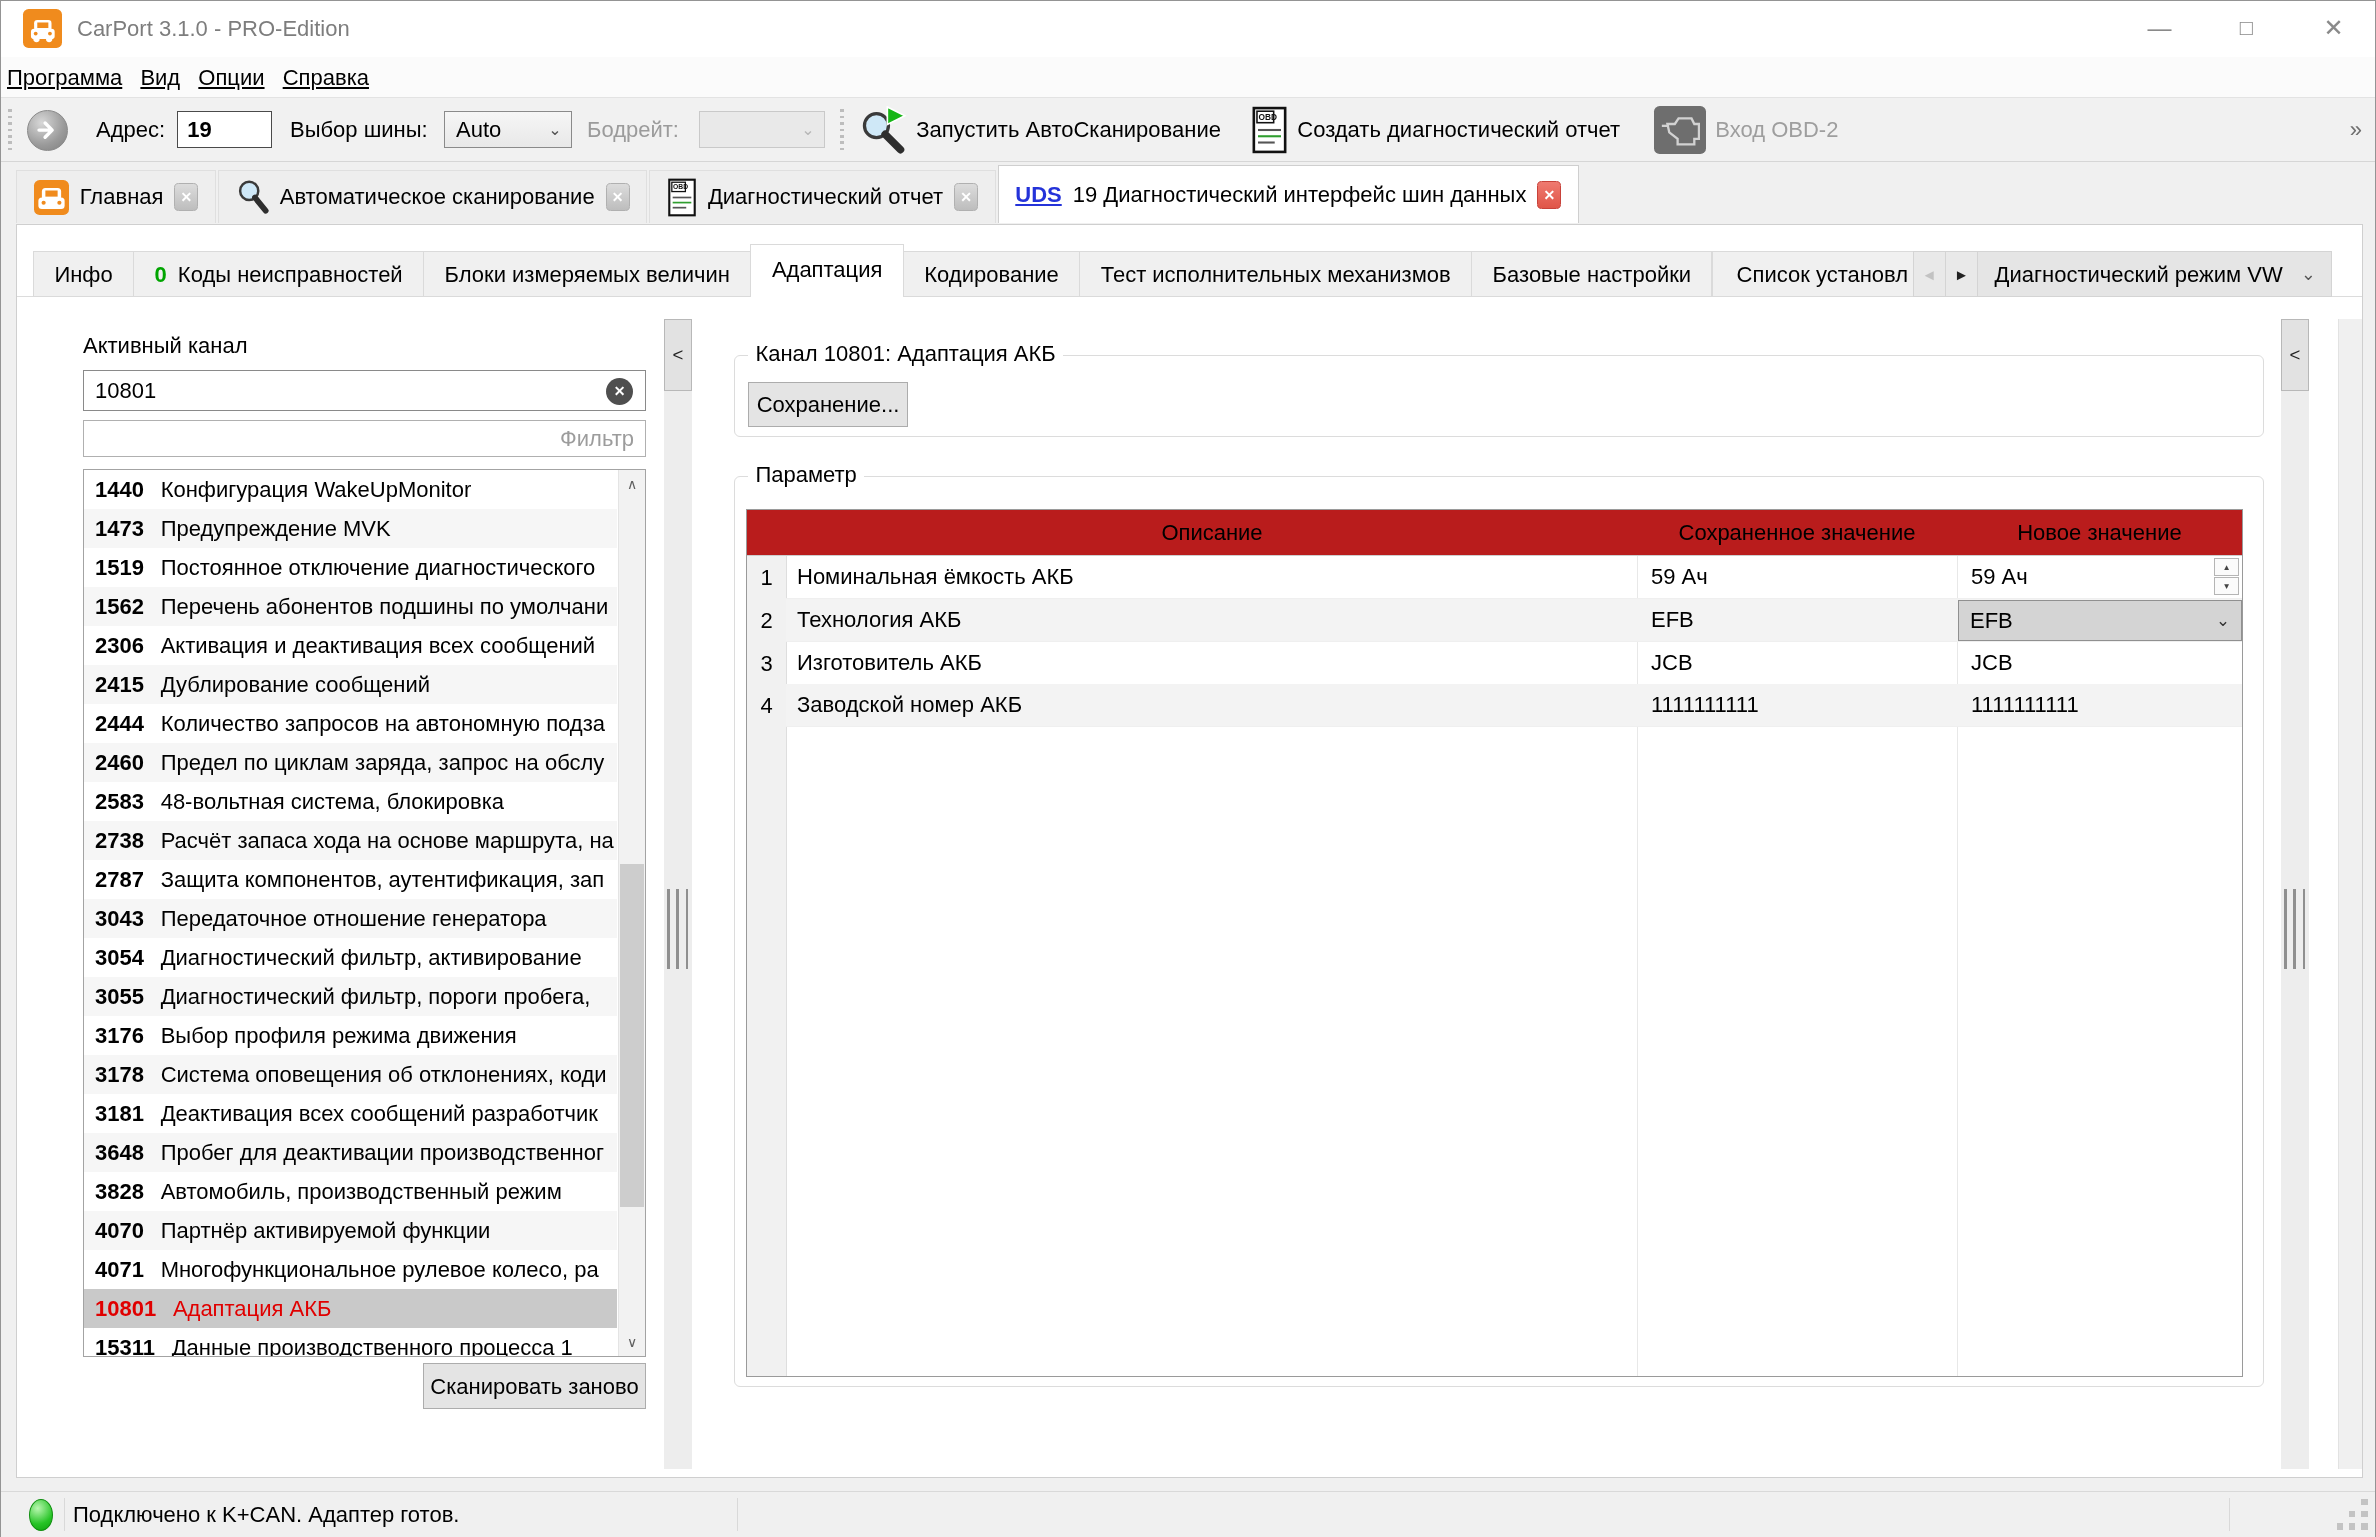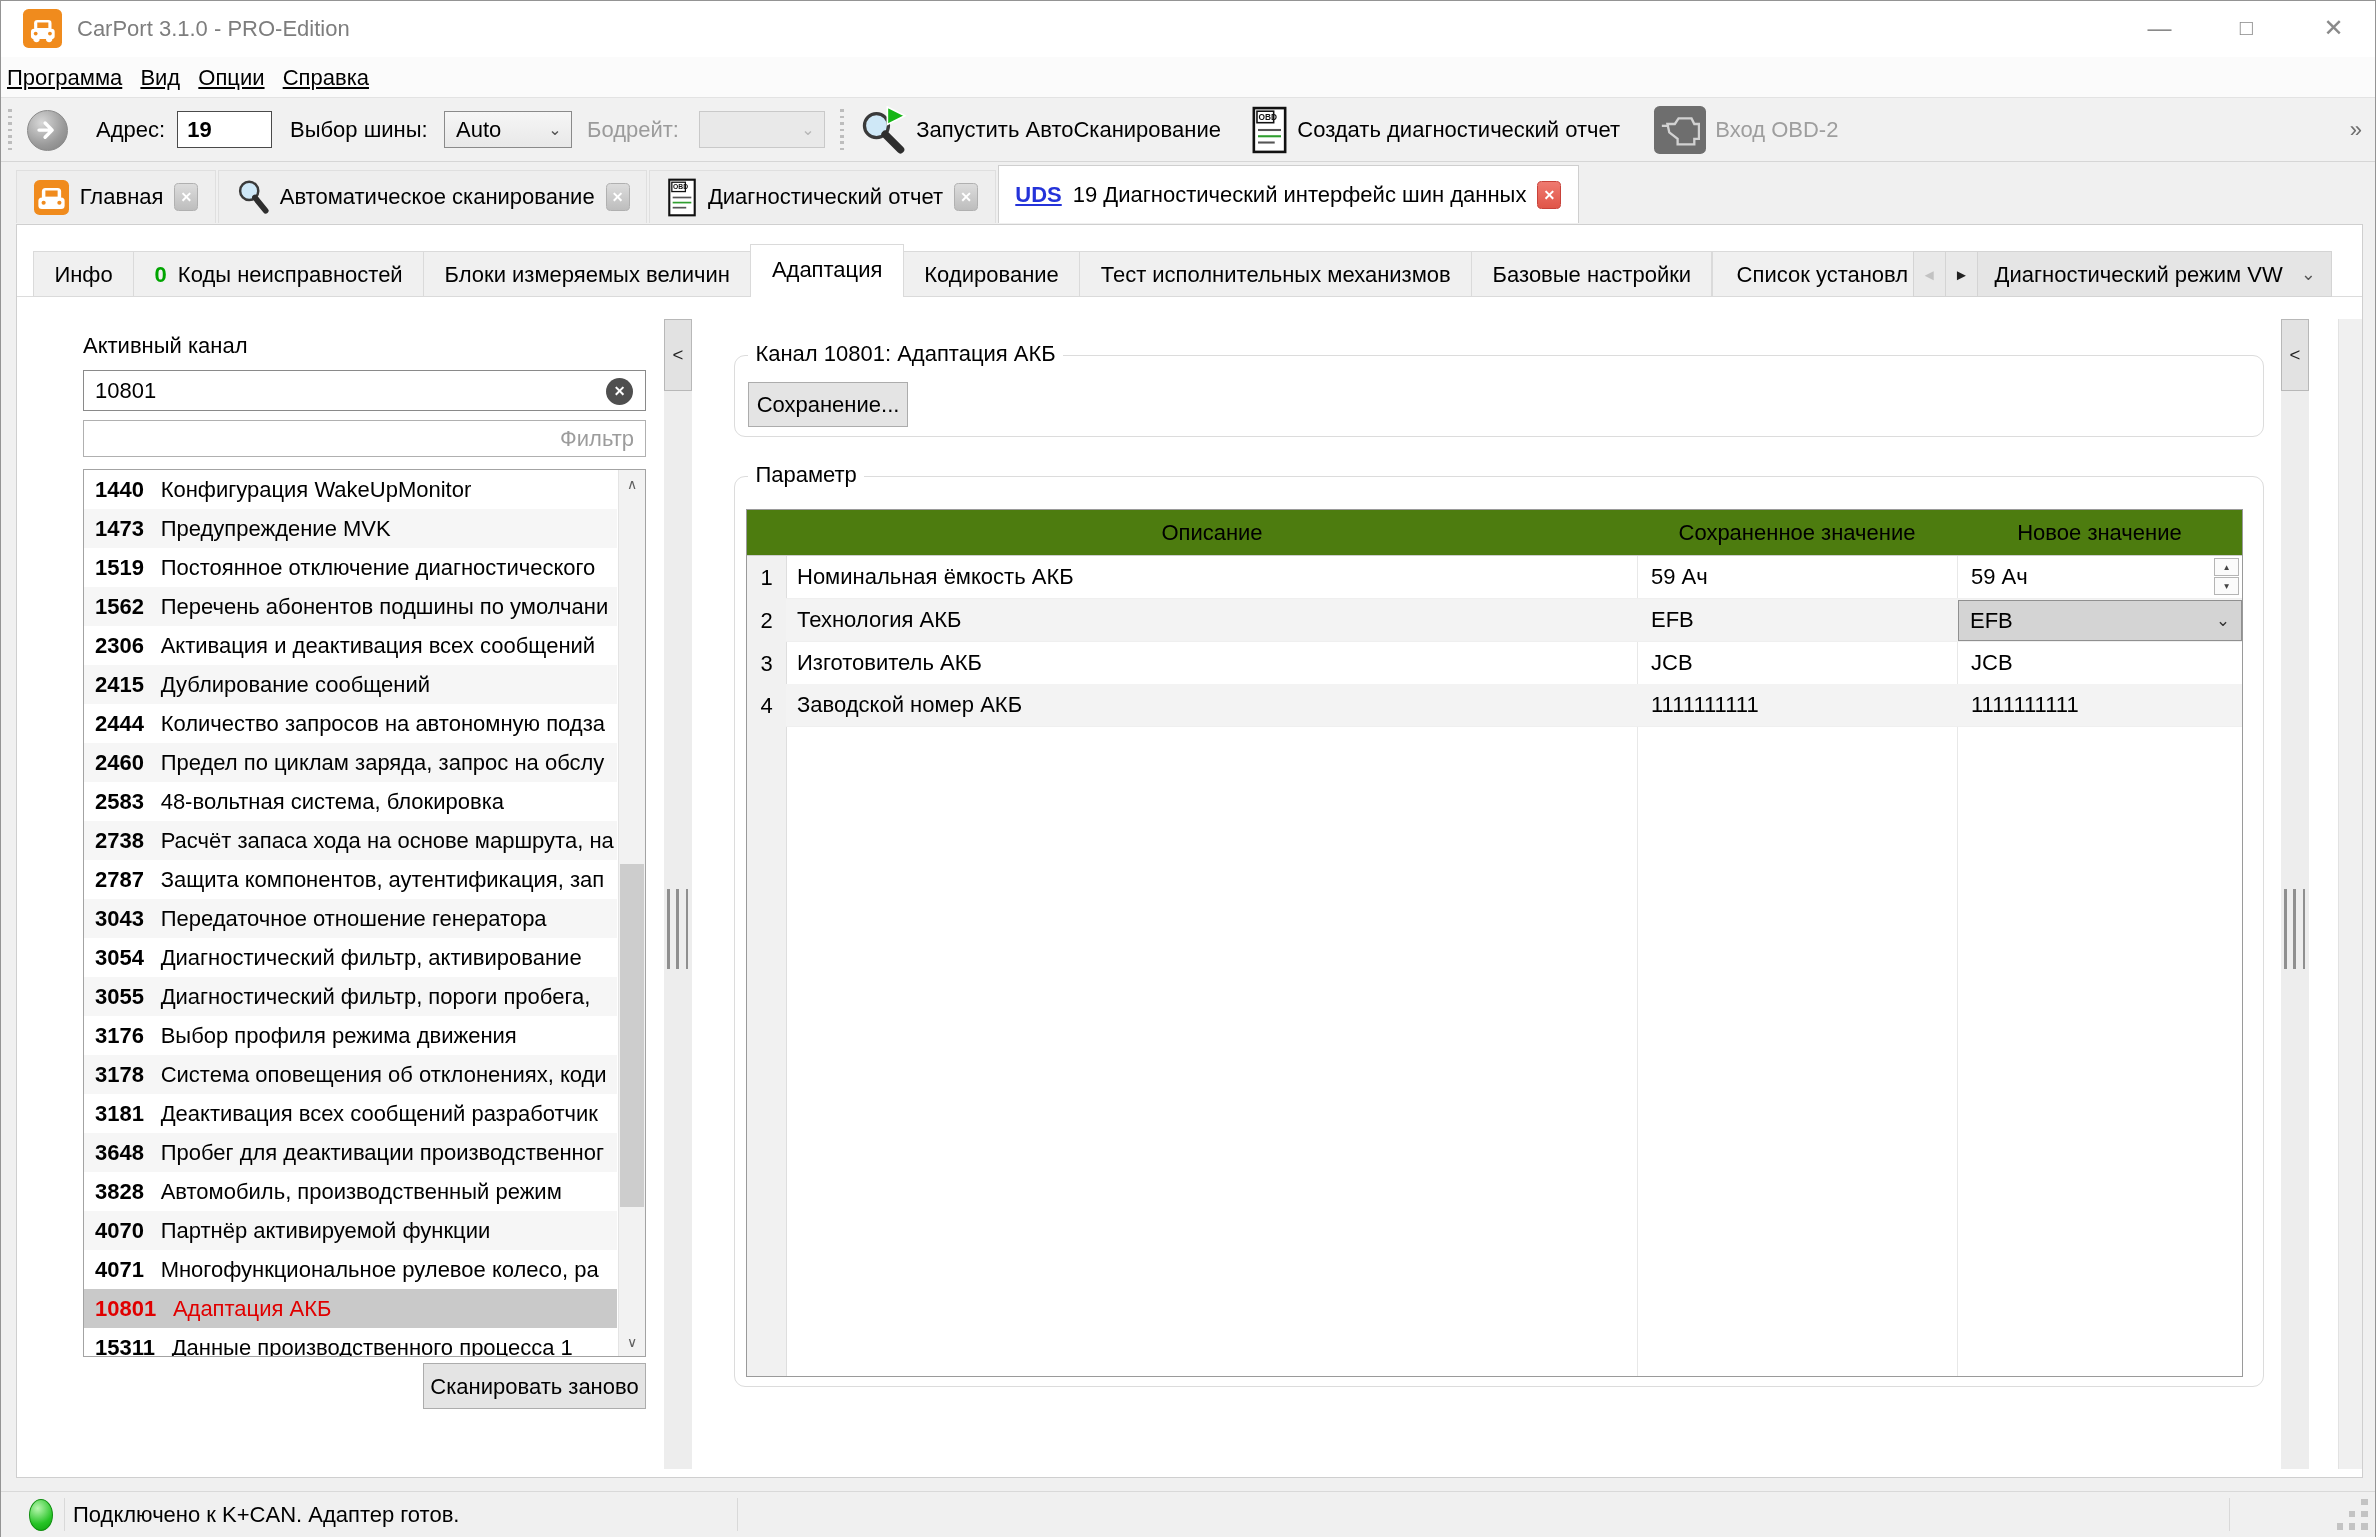"Канал 10801: Адаптация АКБ" .group { border-radius: 11px -> 6px }
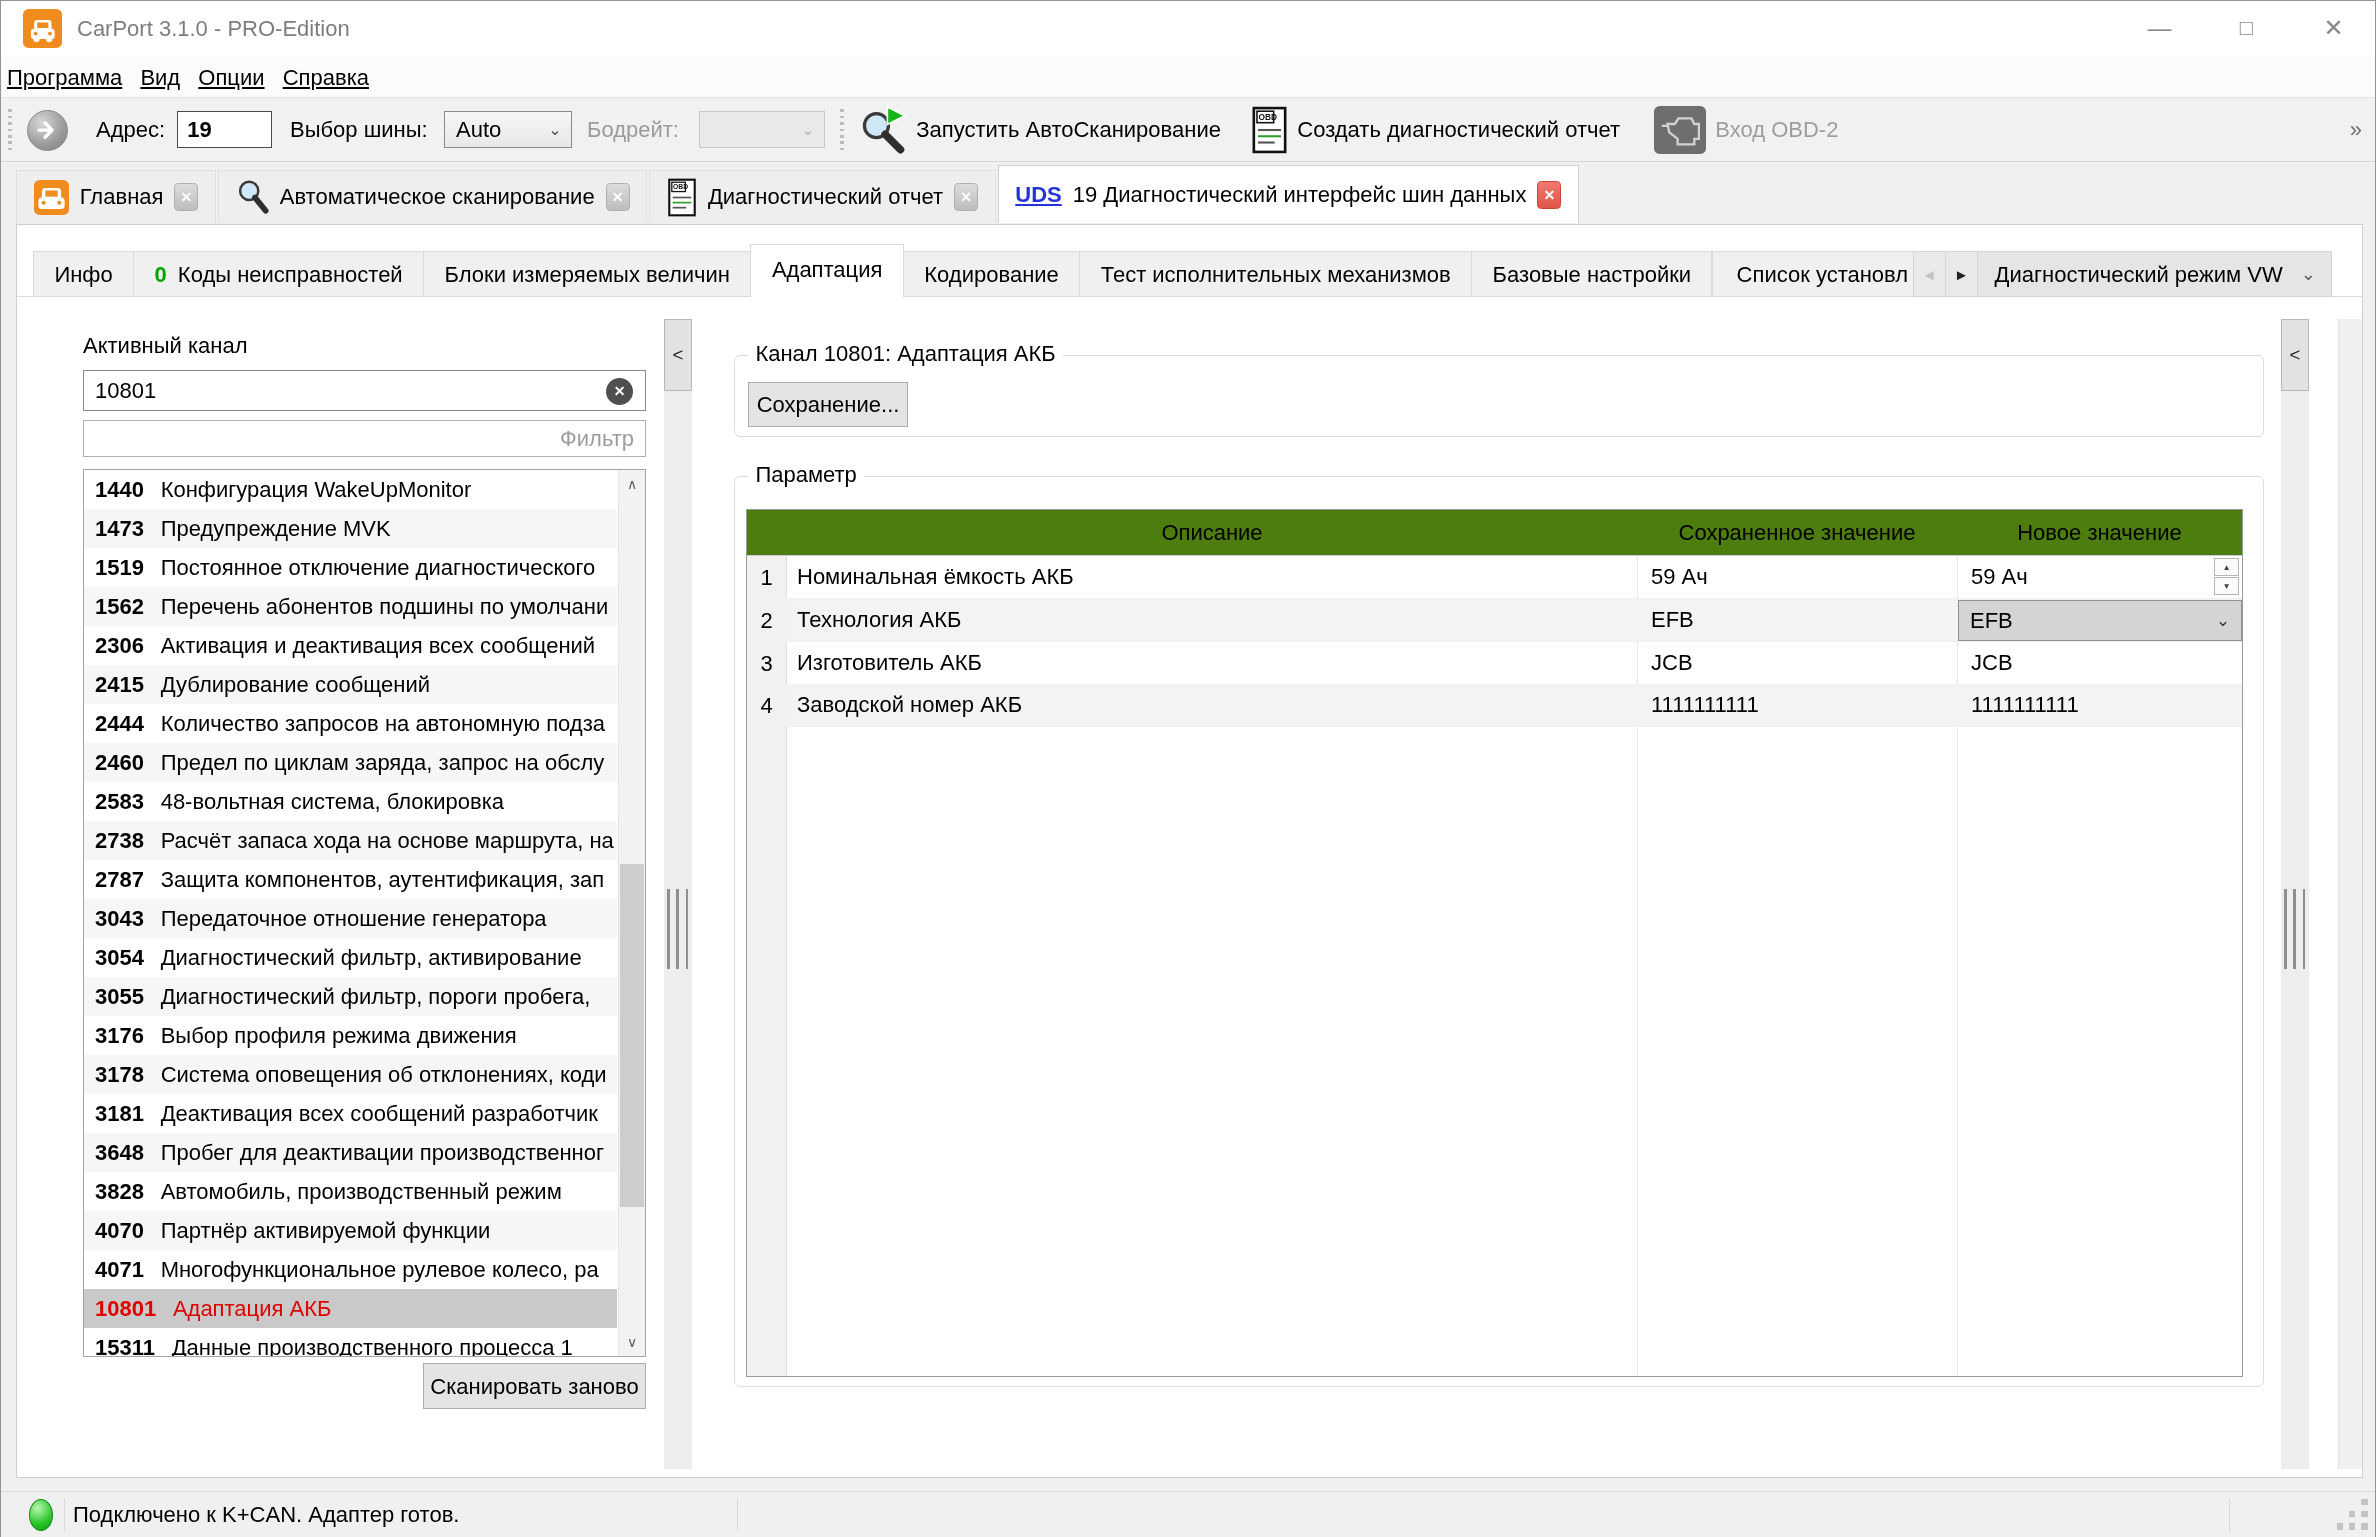"Описание" .t-head { background: #4d7c0f -> #b91c1c }
